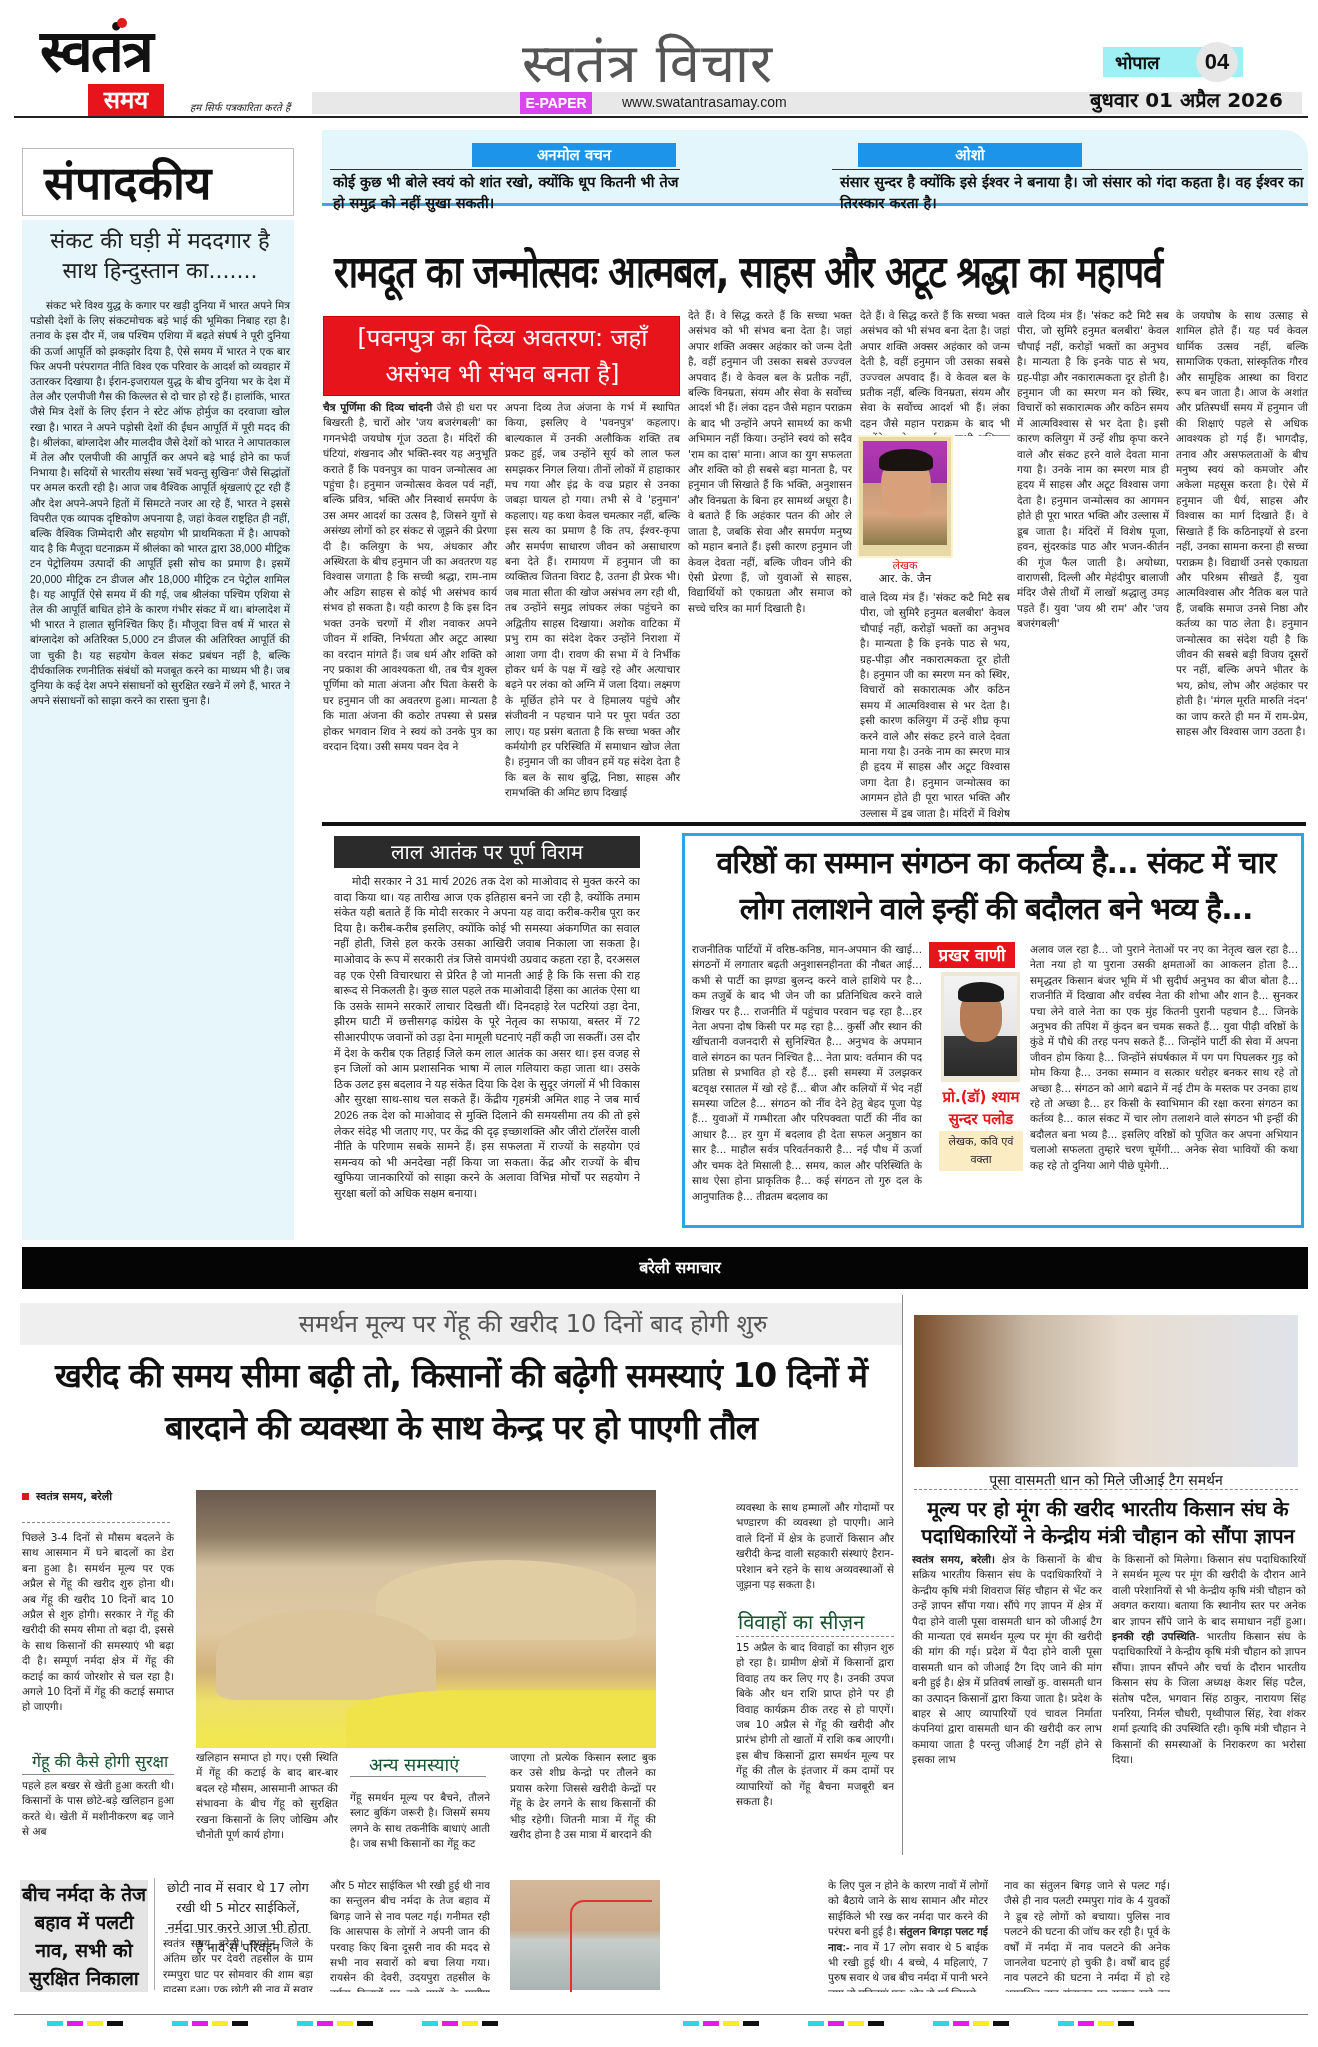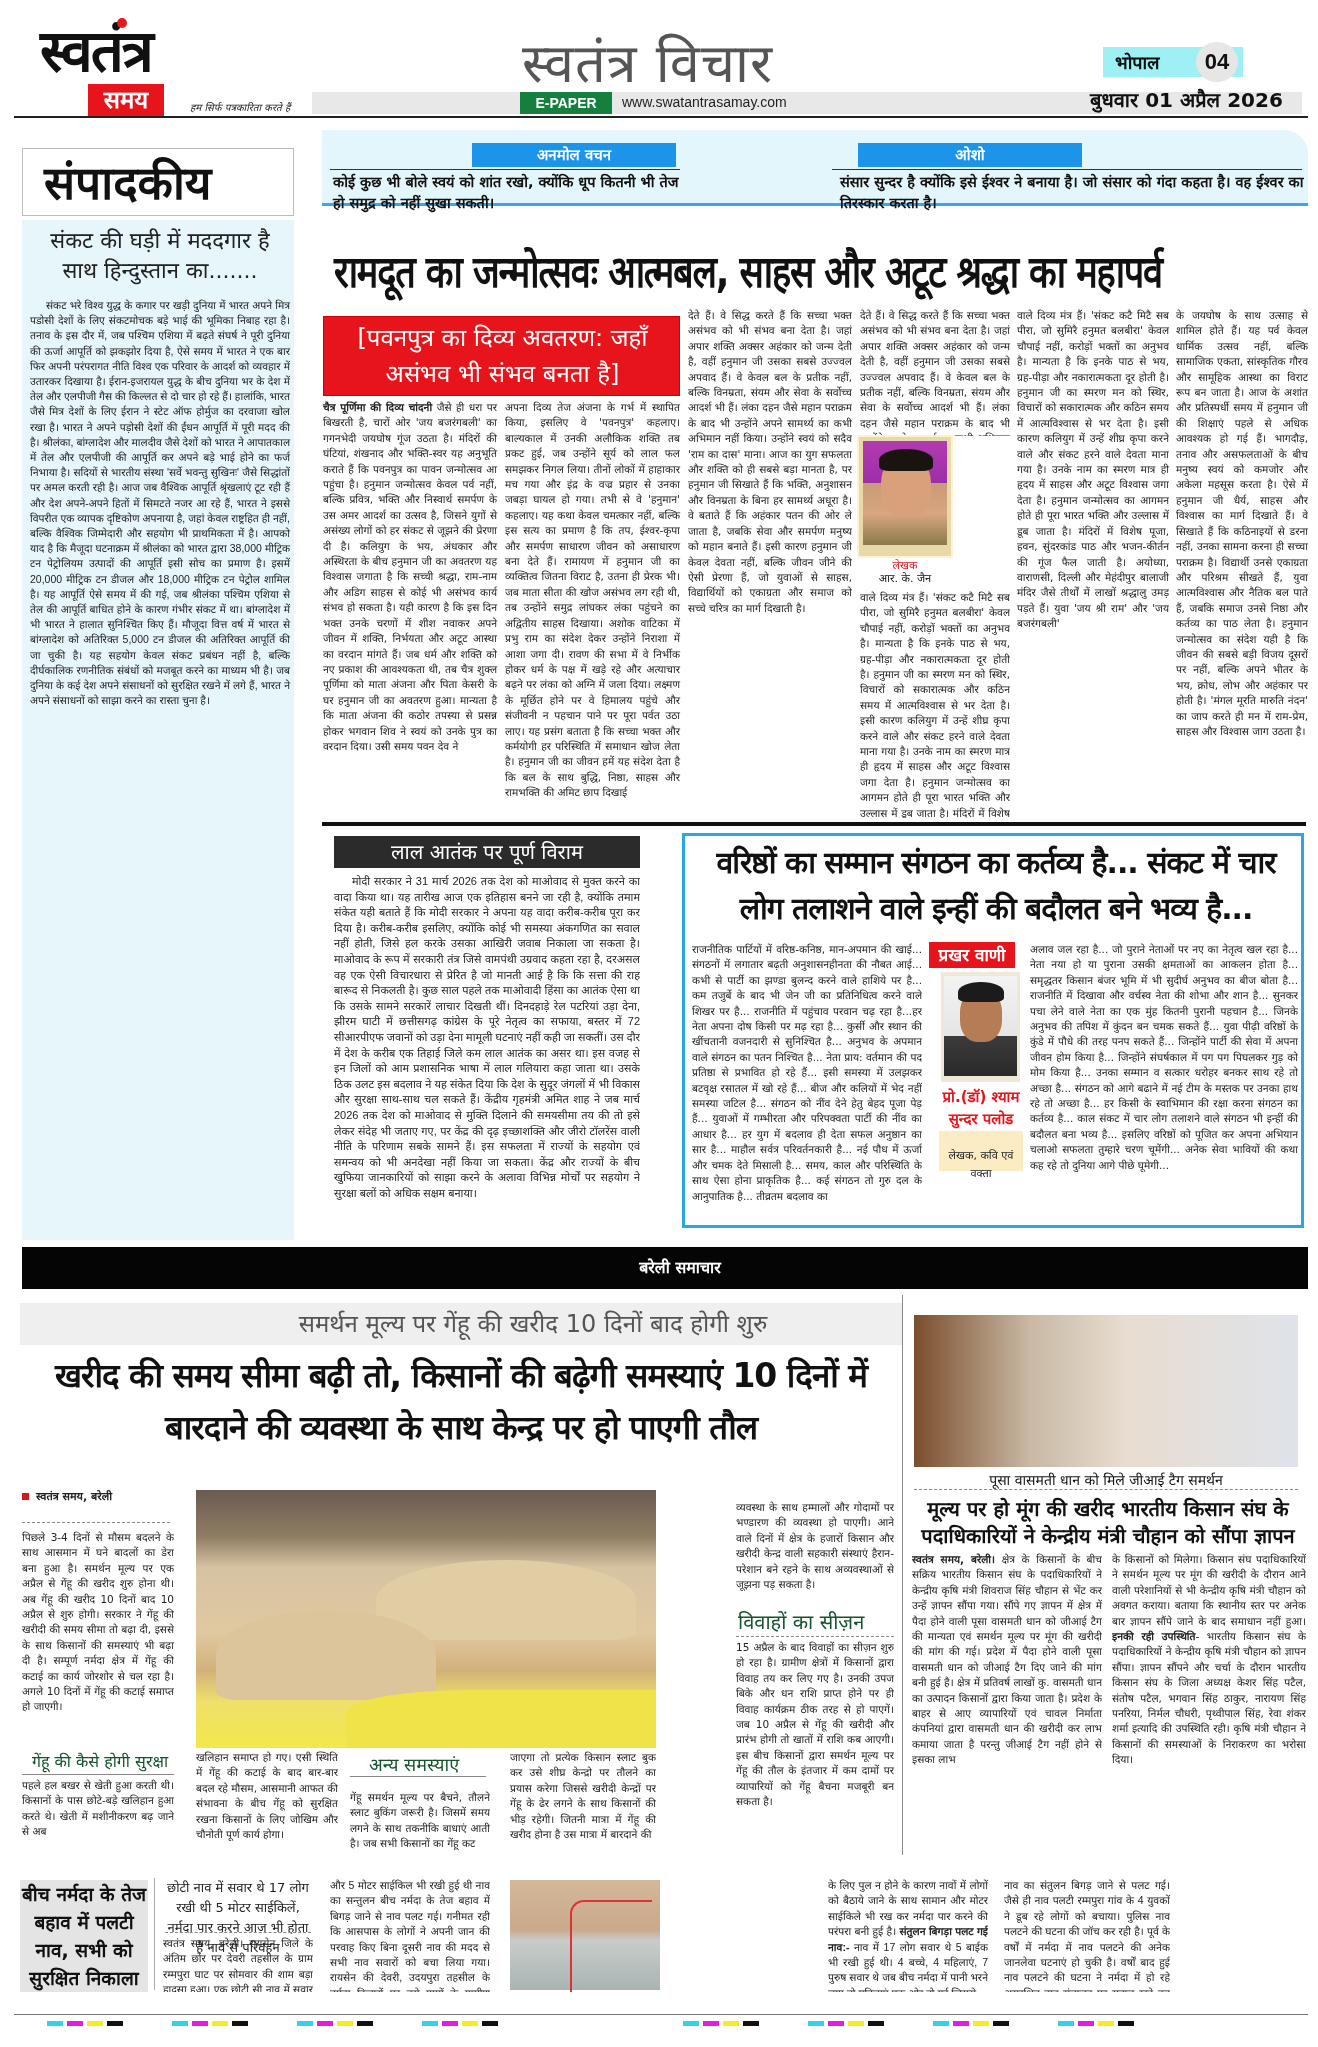"E-PAPER" .epaper { background: #15803d -> #d946ef; width: 92px -> 72px }
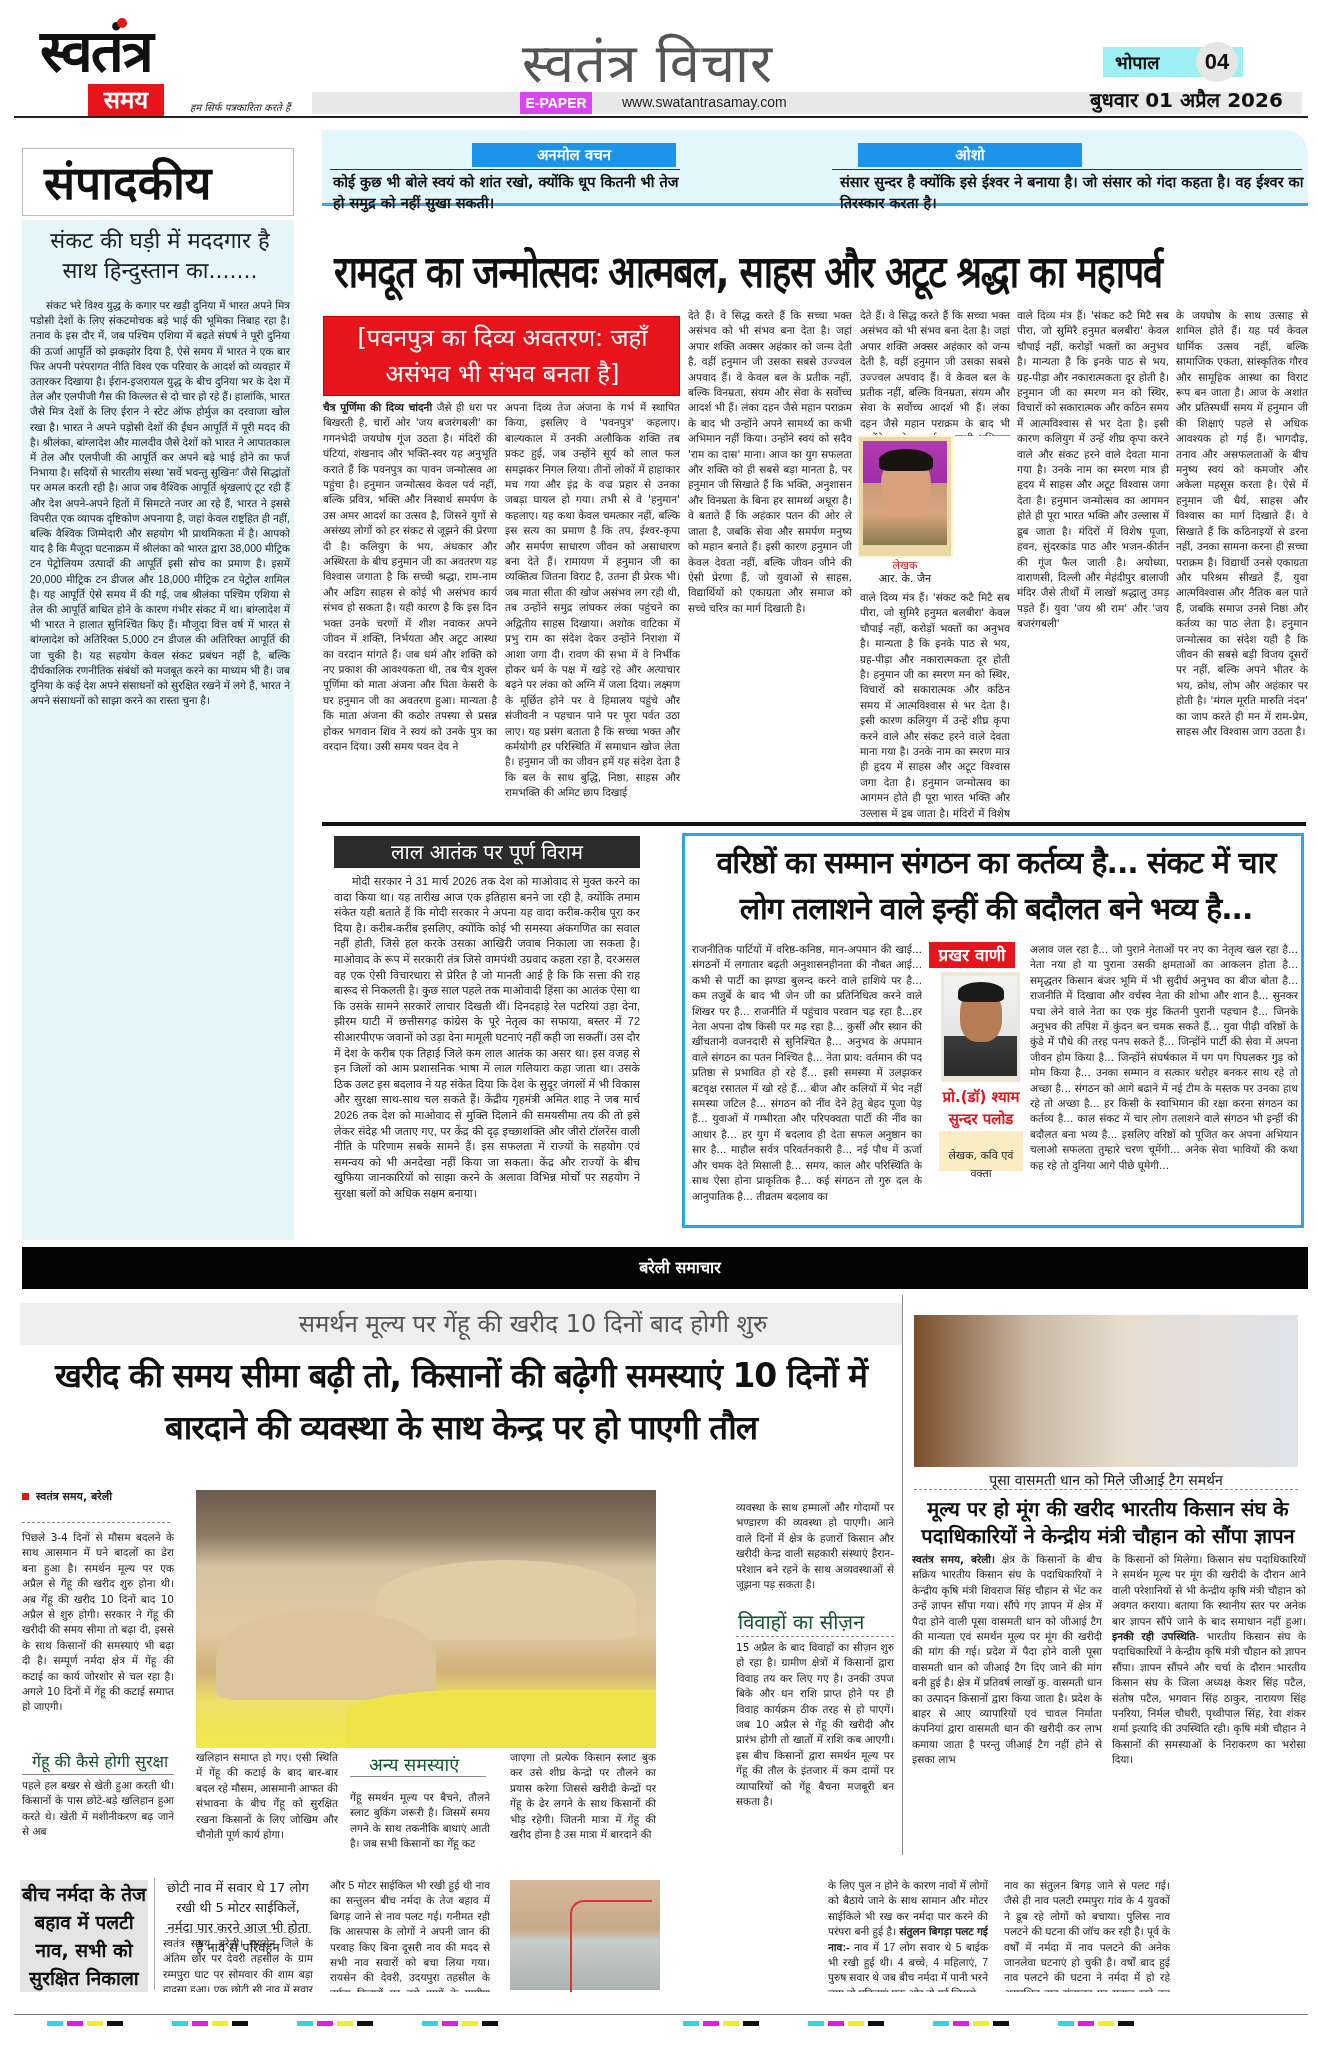"लेखक, कवि एवं वक्ता" .author2-role { padding-top: 16px -> 2px }
